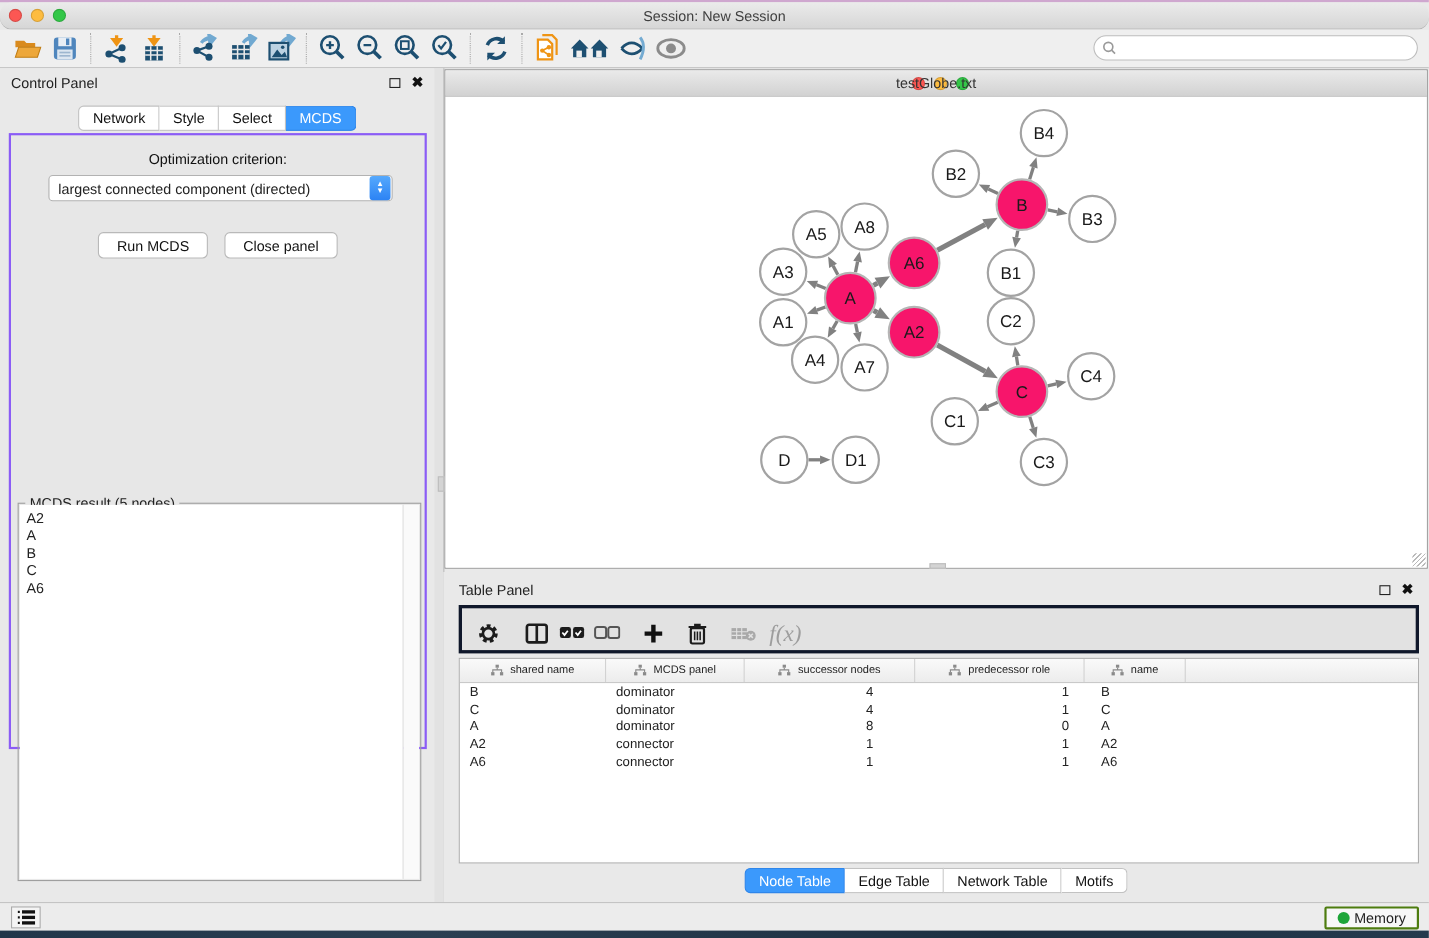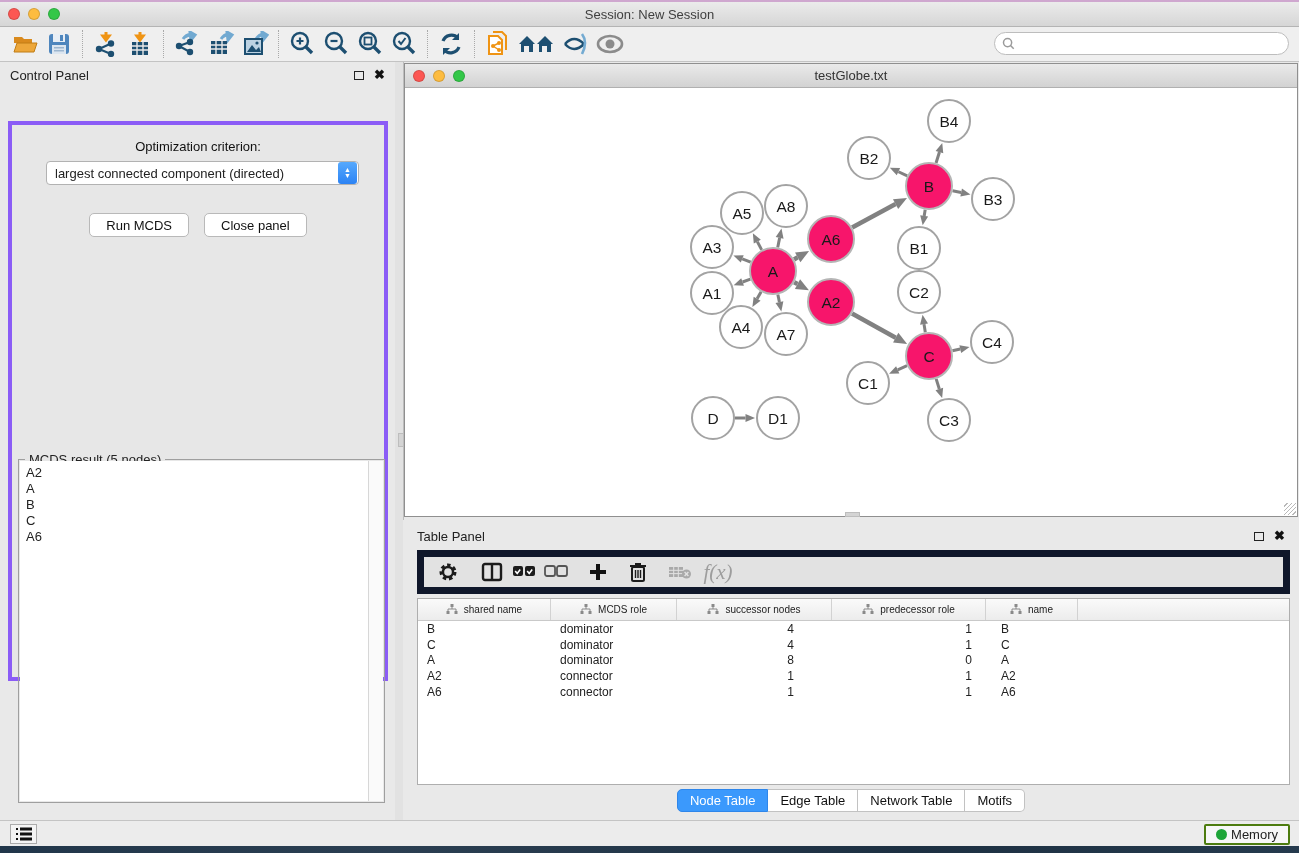"Session: New Session" #titlebar { border-radius: none -> 11px }
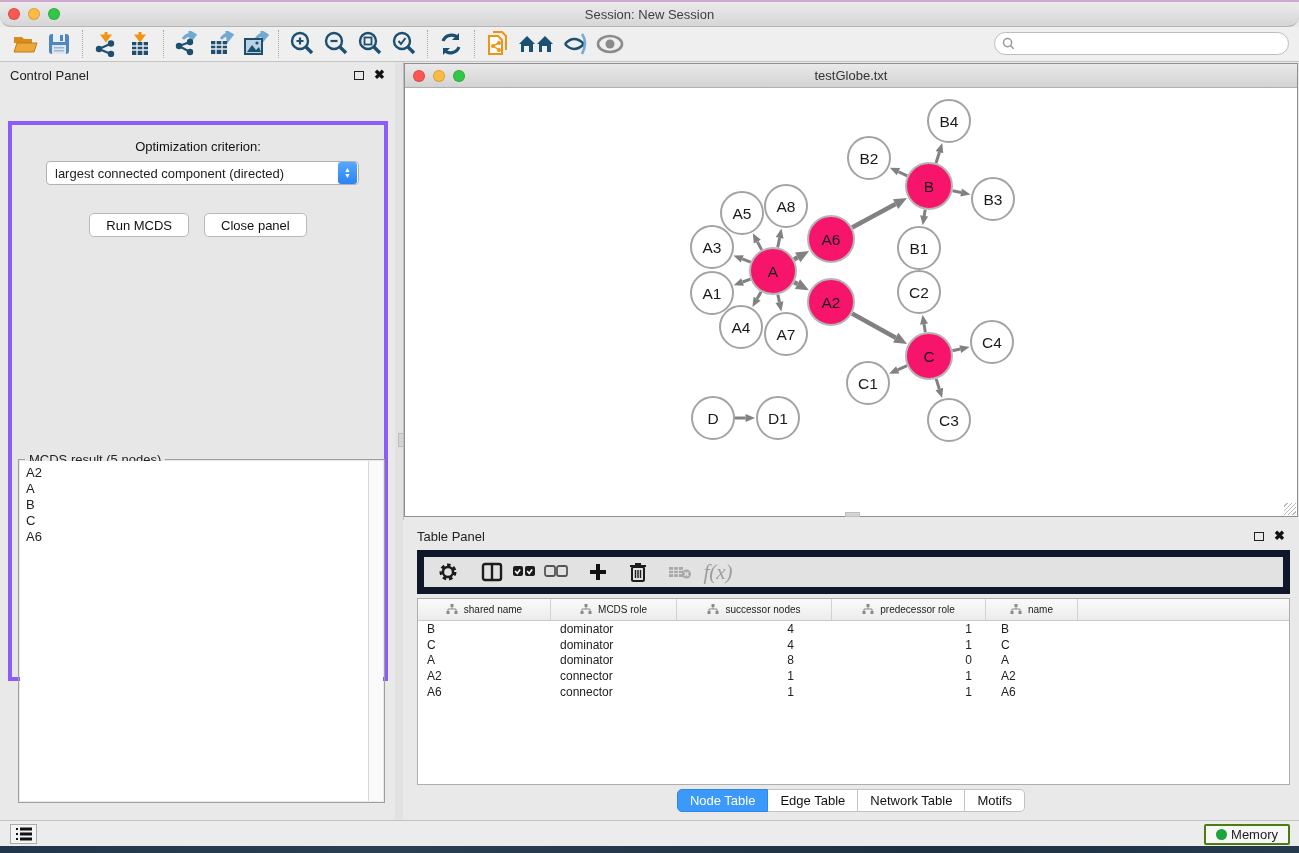"testGlobe.txt" #nw-titlebar { justify-content: none -> center }
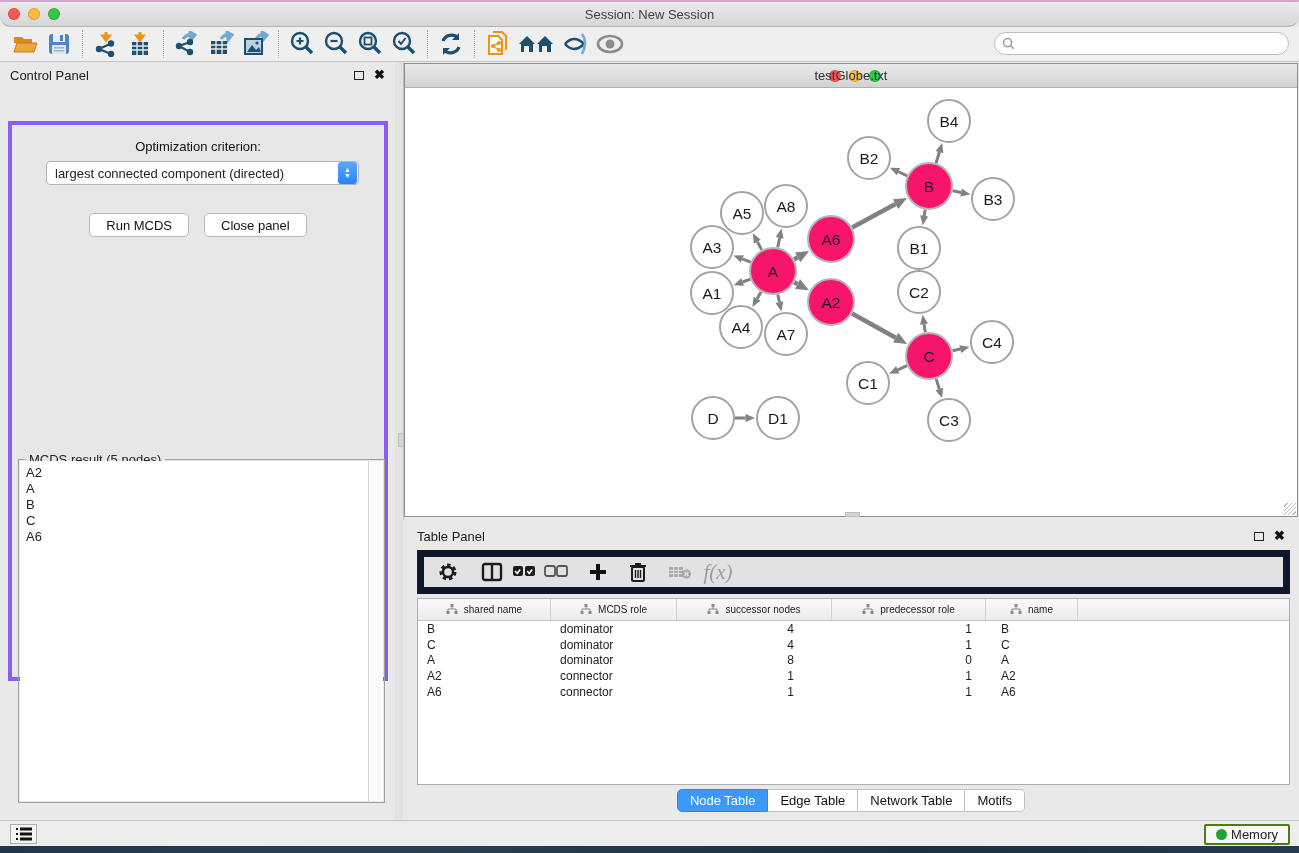"Network" div.seg { html: none -> <div> <div>Network</div> <div>Style</div> <div>Select</div> <div>MCDS</div> </div> }
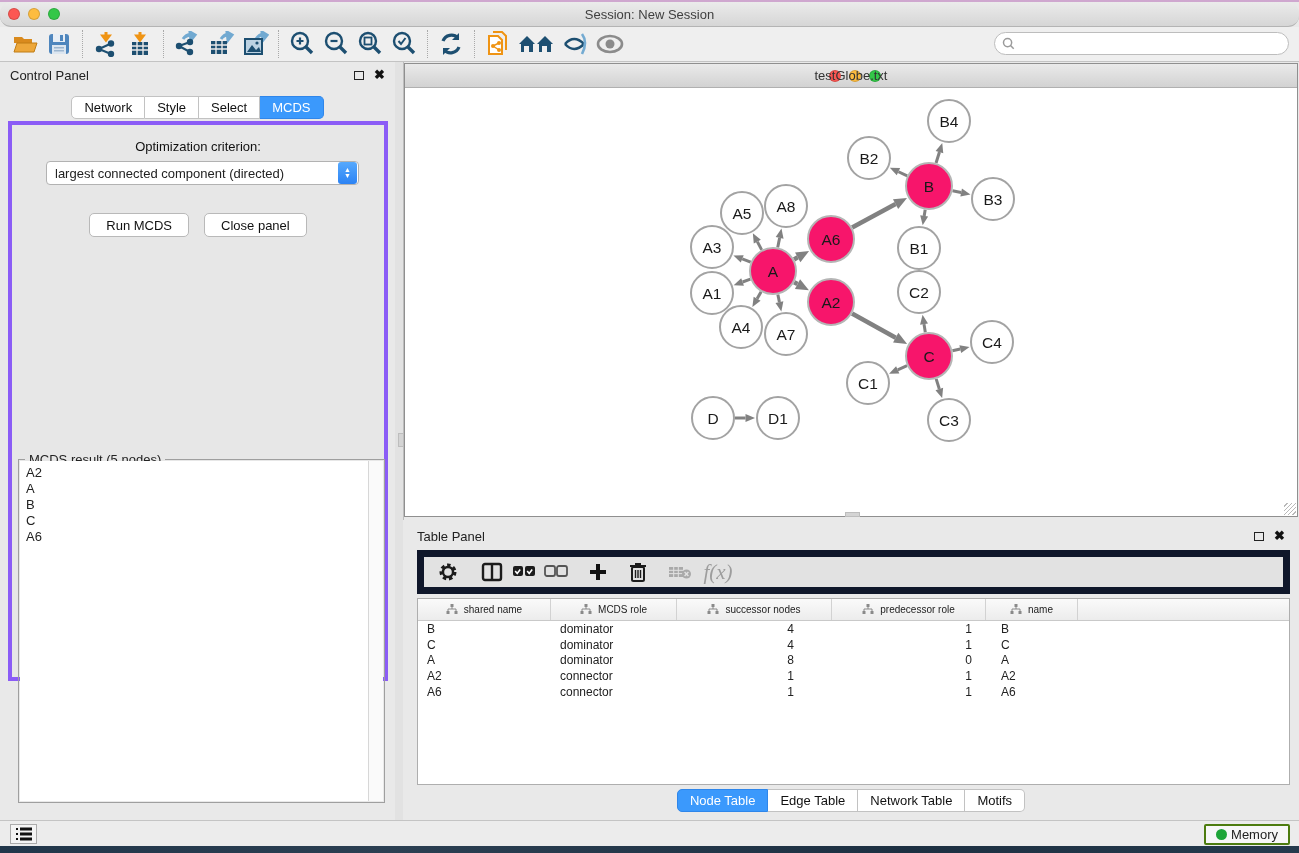"Optimization criterion:" #cp-content { border: 4px solid #8b5cf6 -> 2px solid #8b5cf6 }
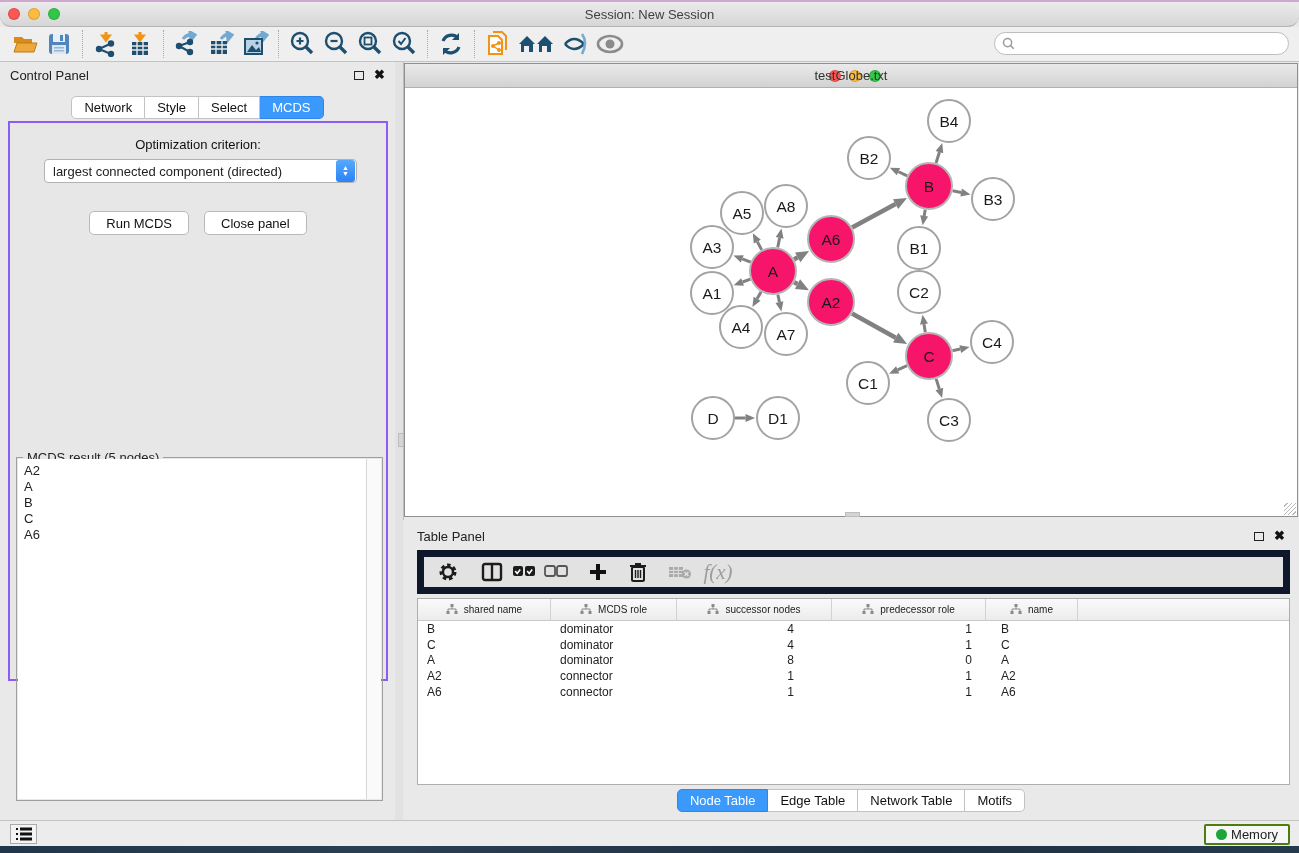"f(x)" #tp-toolbar { border: 7px solid #0f172a -> 3px solid #0f172a }
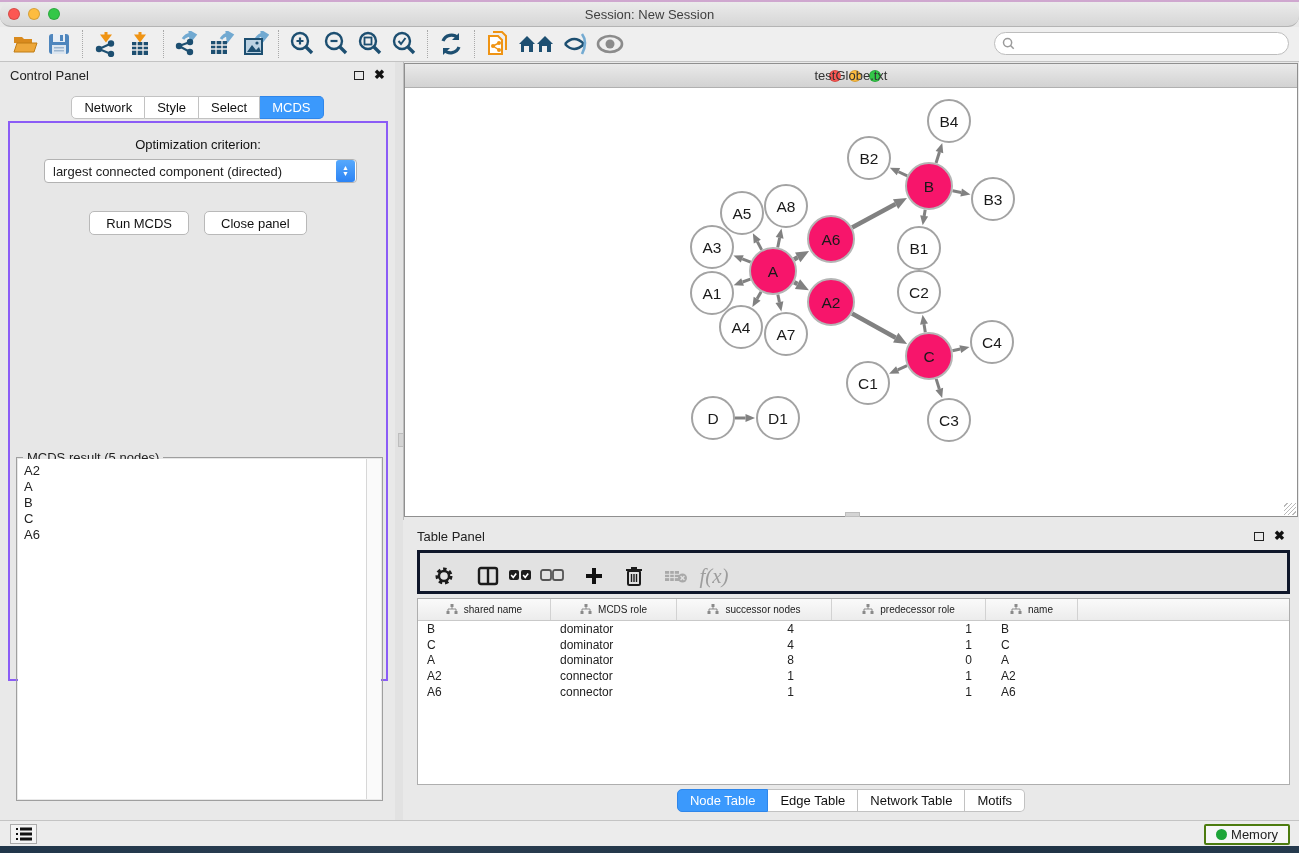"MCDS role" span { text: role -> panel }
